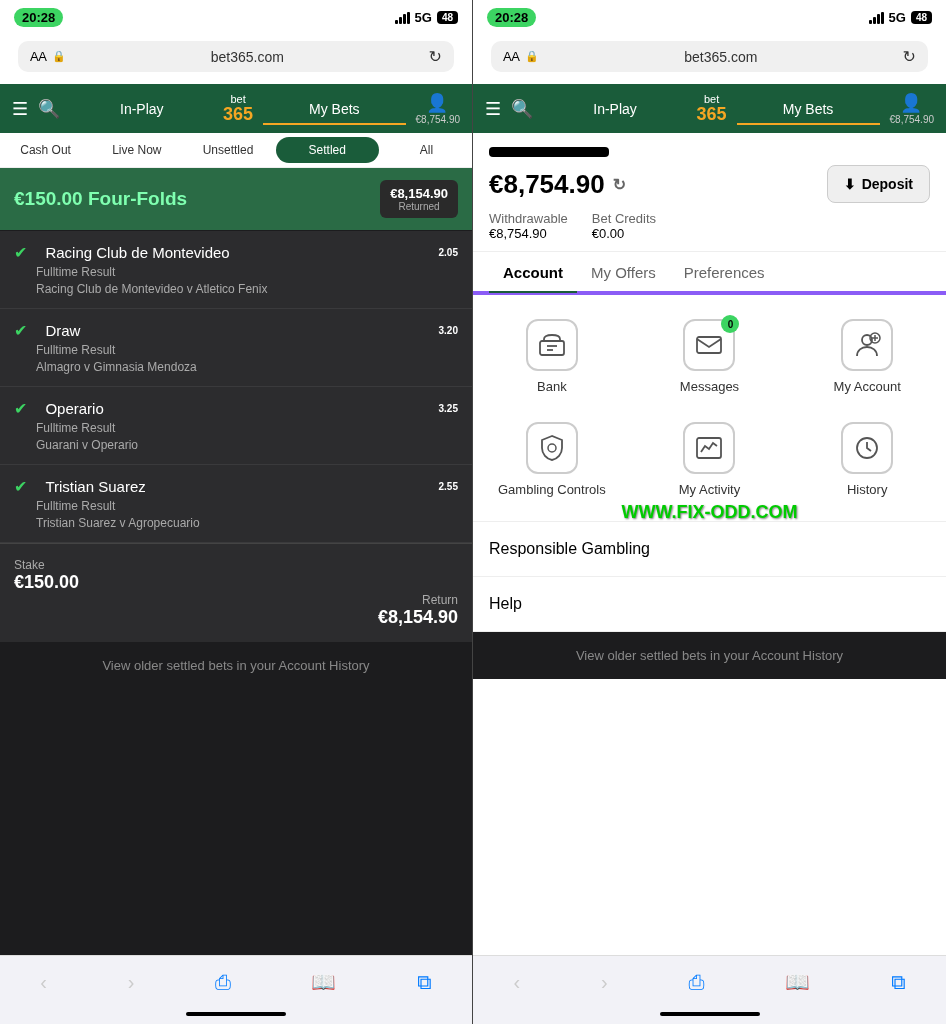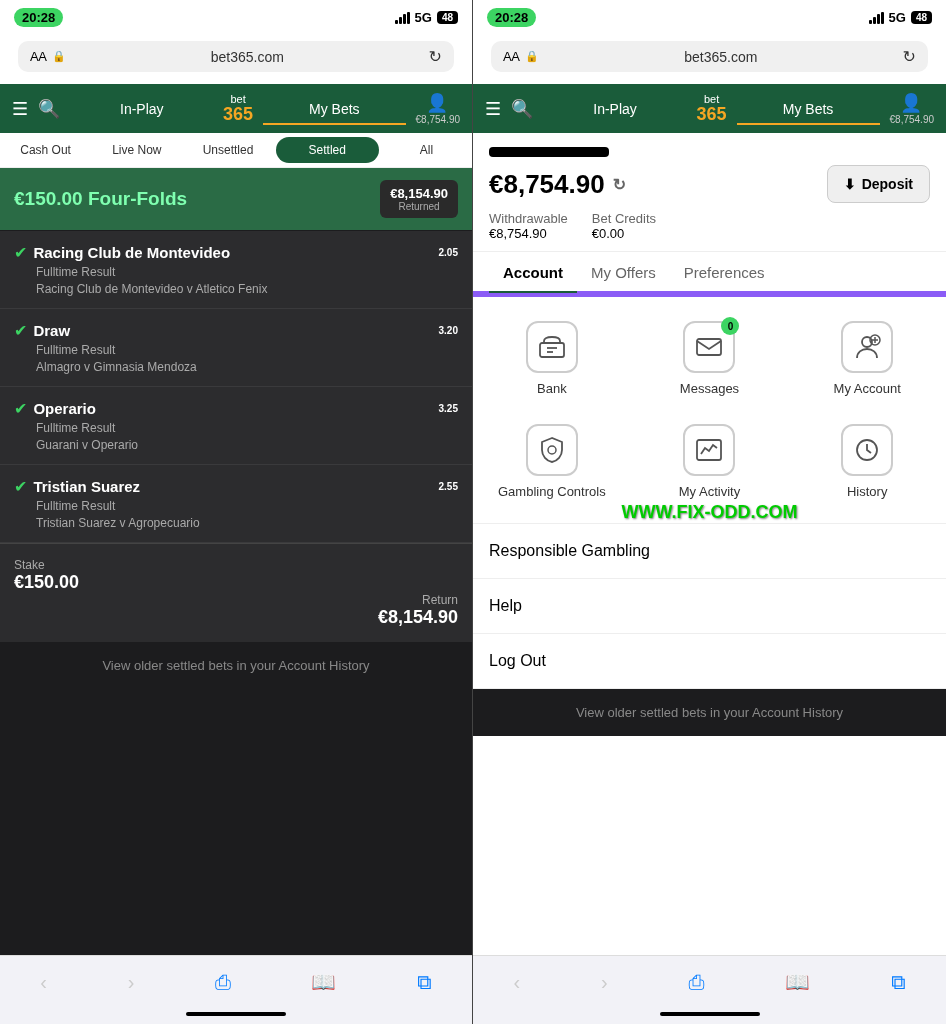"Racing Club de Montevideo" .bet-name { font-weight: 700 -> 400; margin-left: none -> 12px }
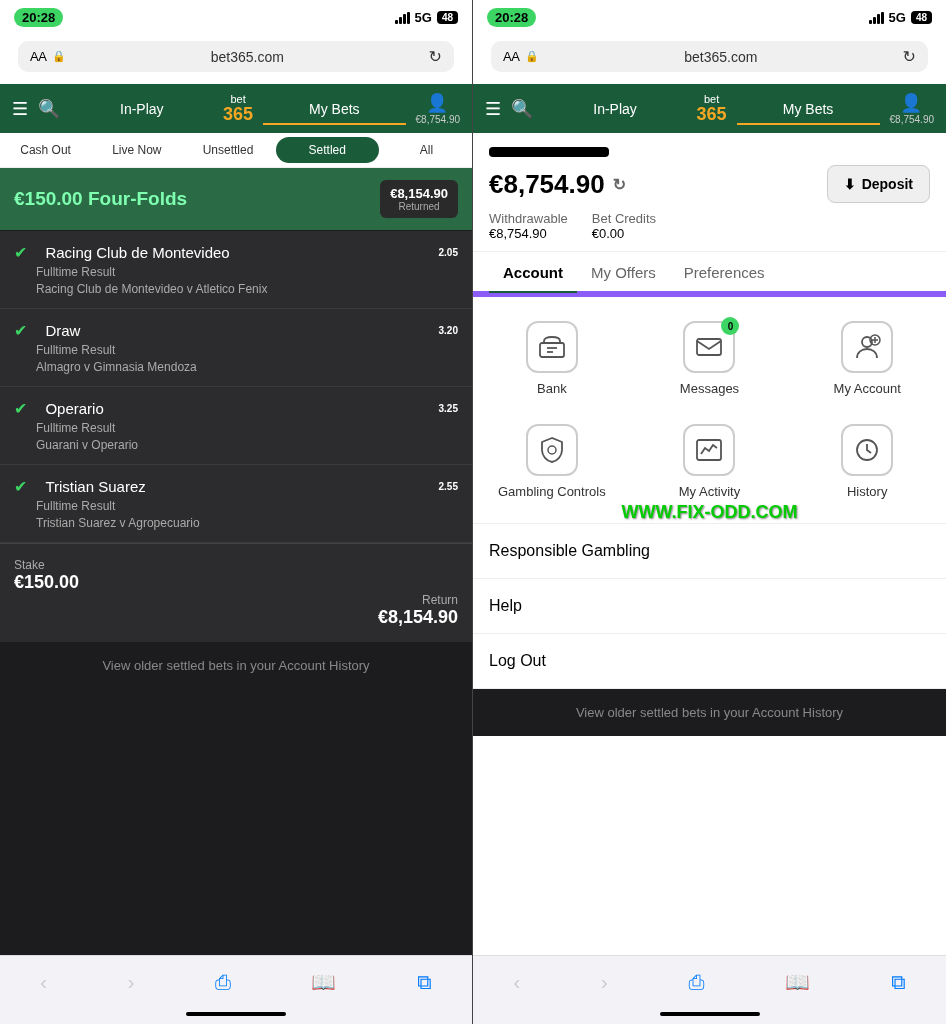"Account" .account-tabs { border-bottom: 6px solid #8b5cf6 -> 4px solid #8b5cf6 }
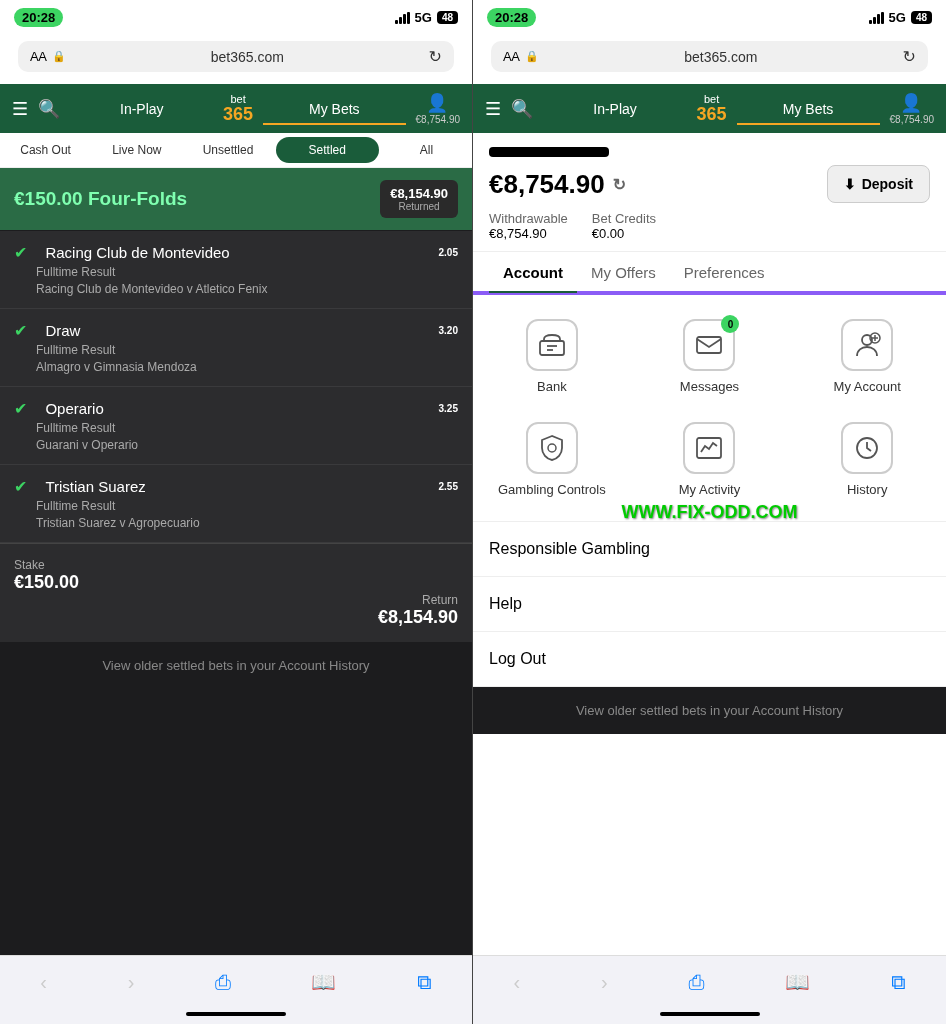"Log Out" div.account-list-item { html: <div>Log Out</div> -> none }
